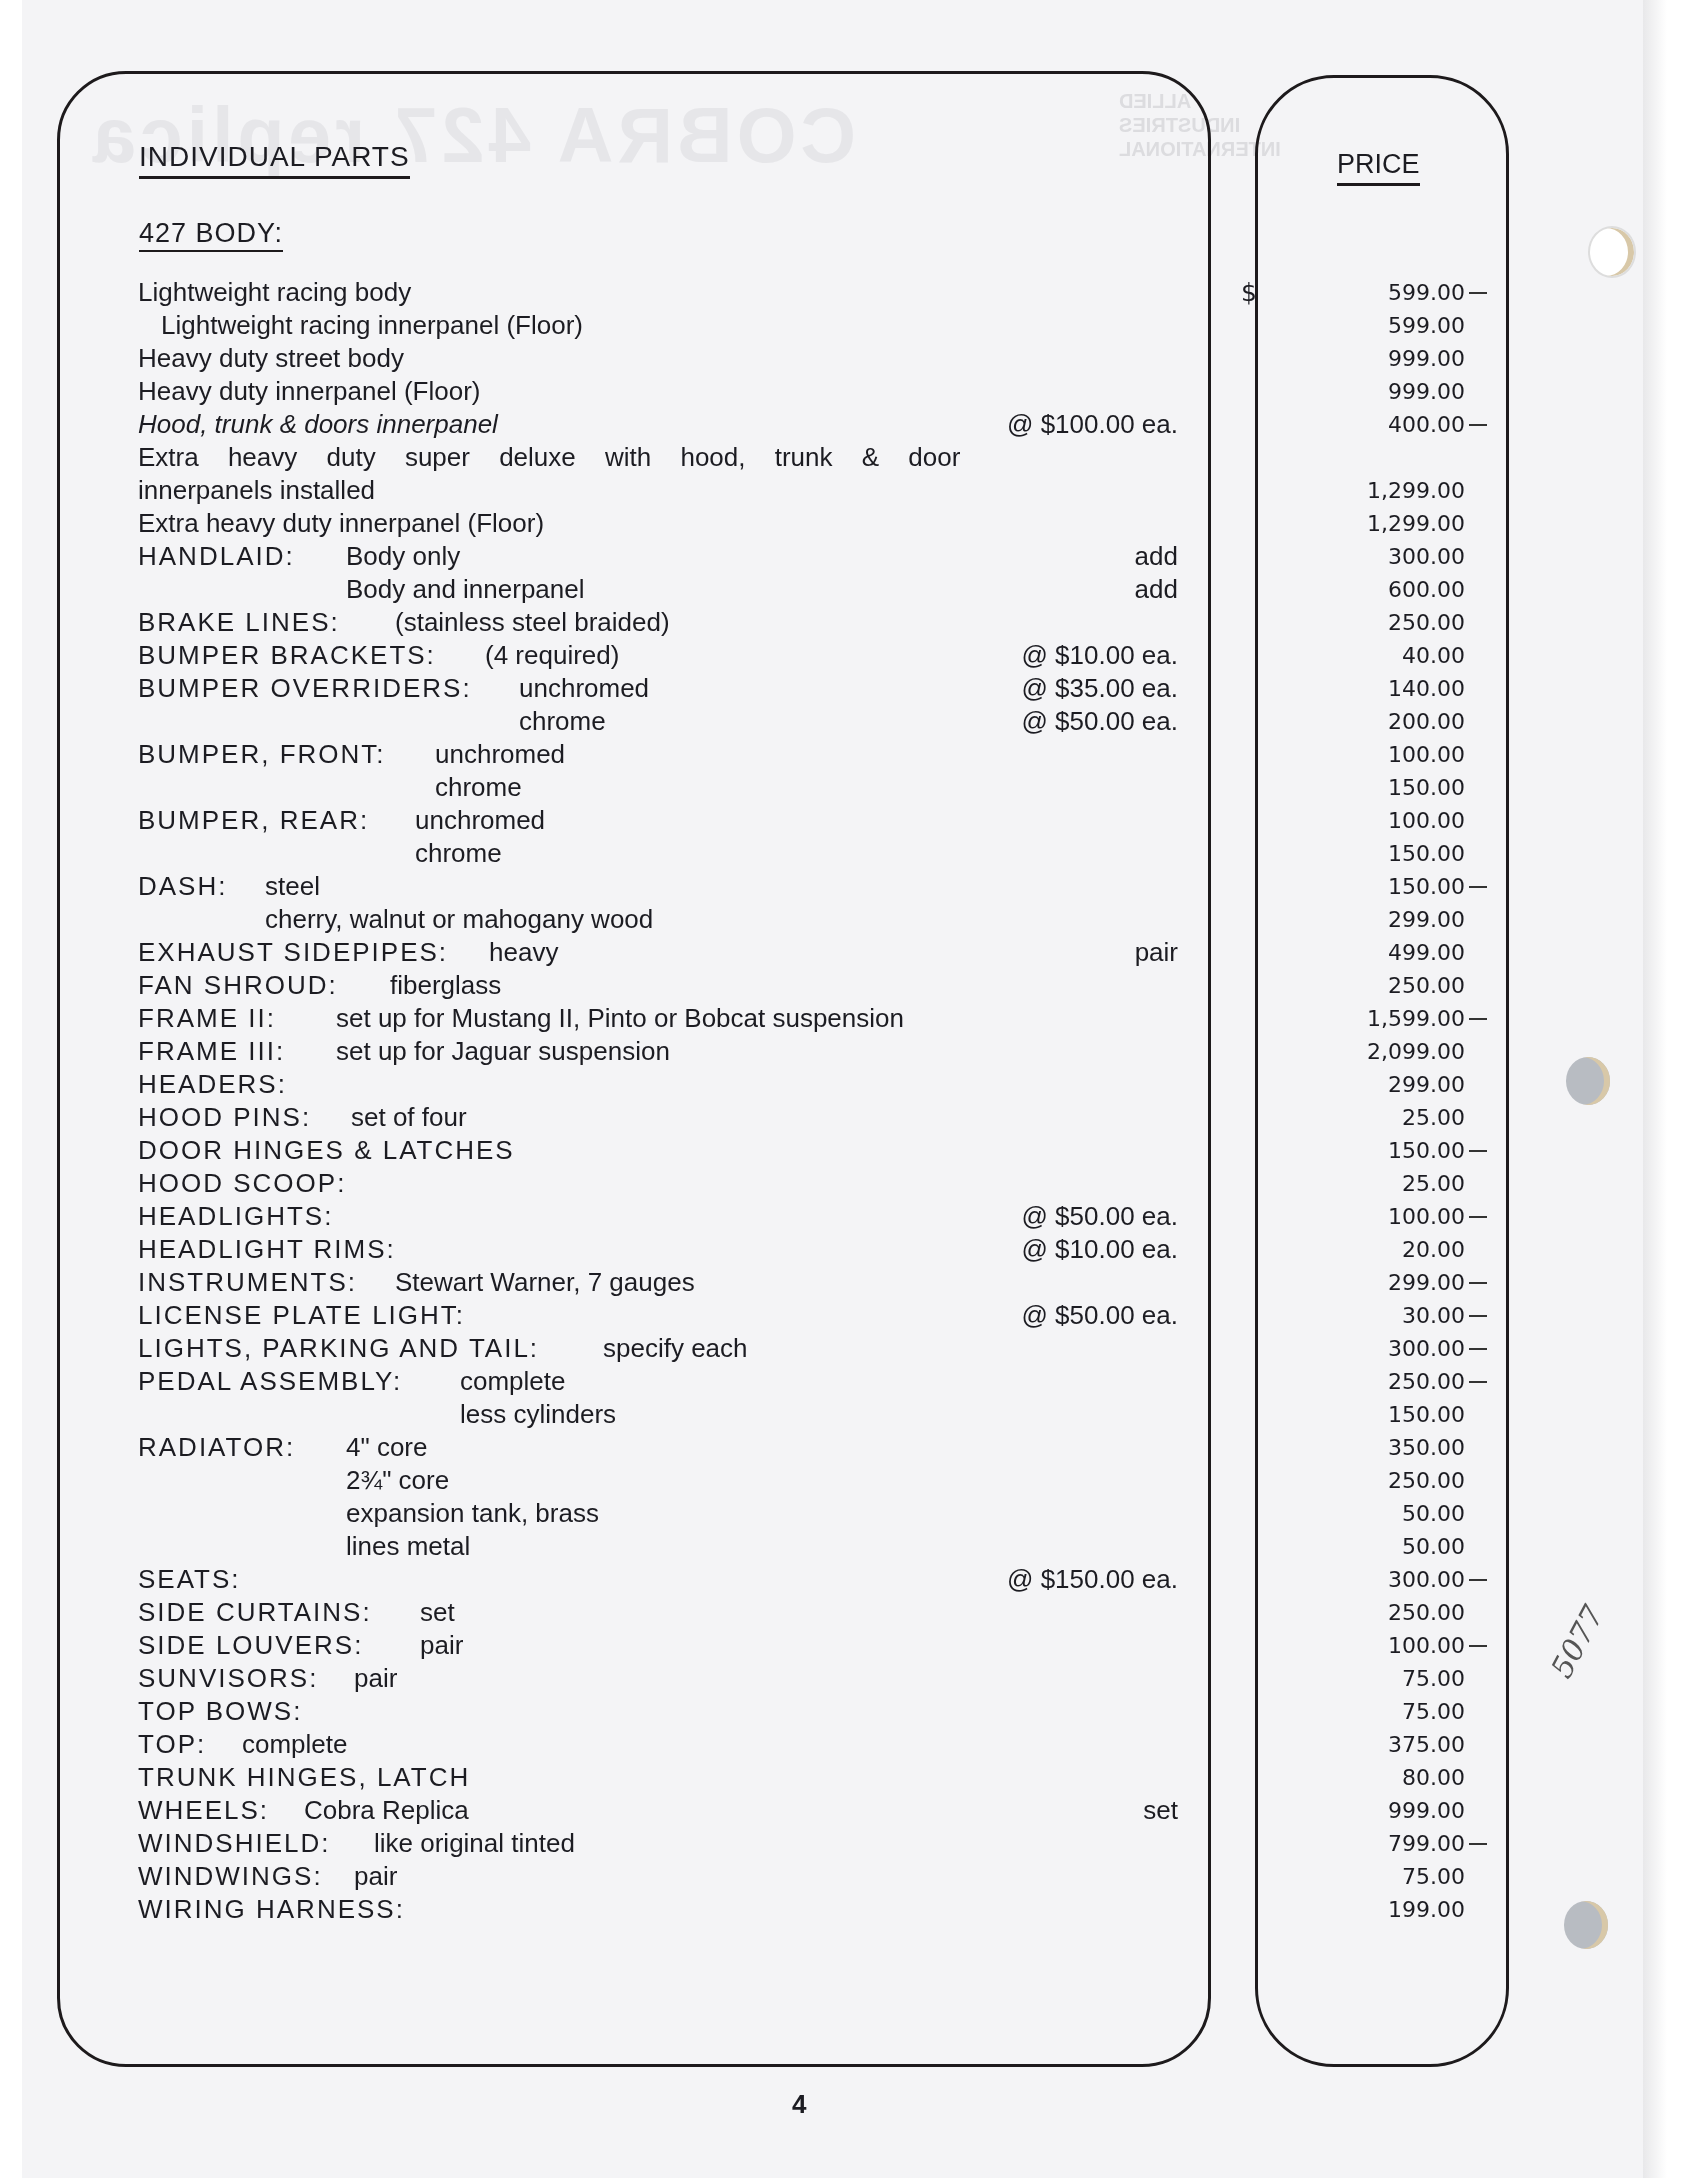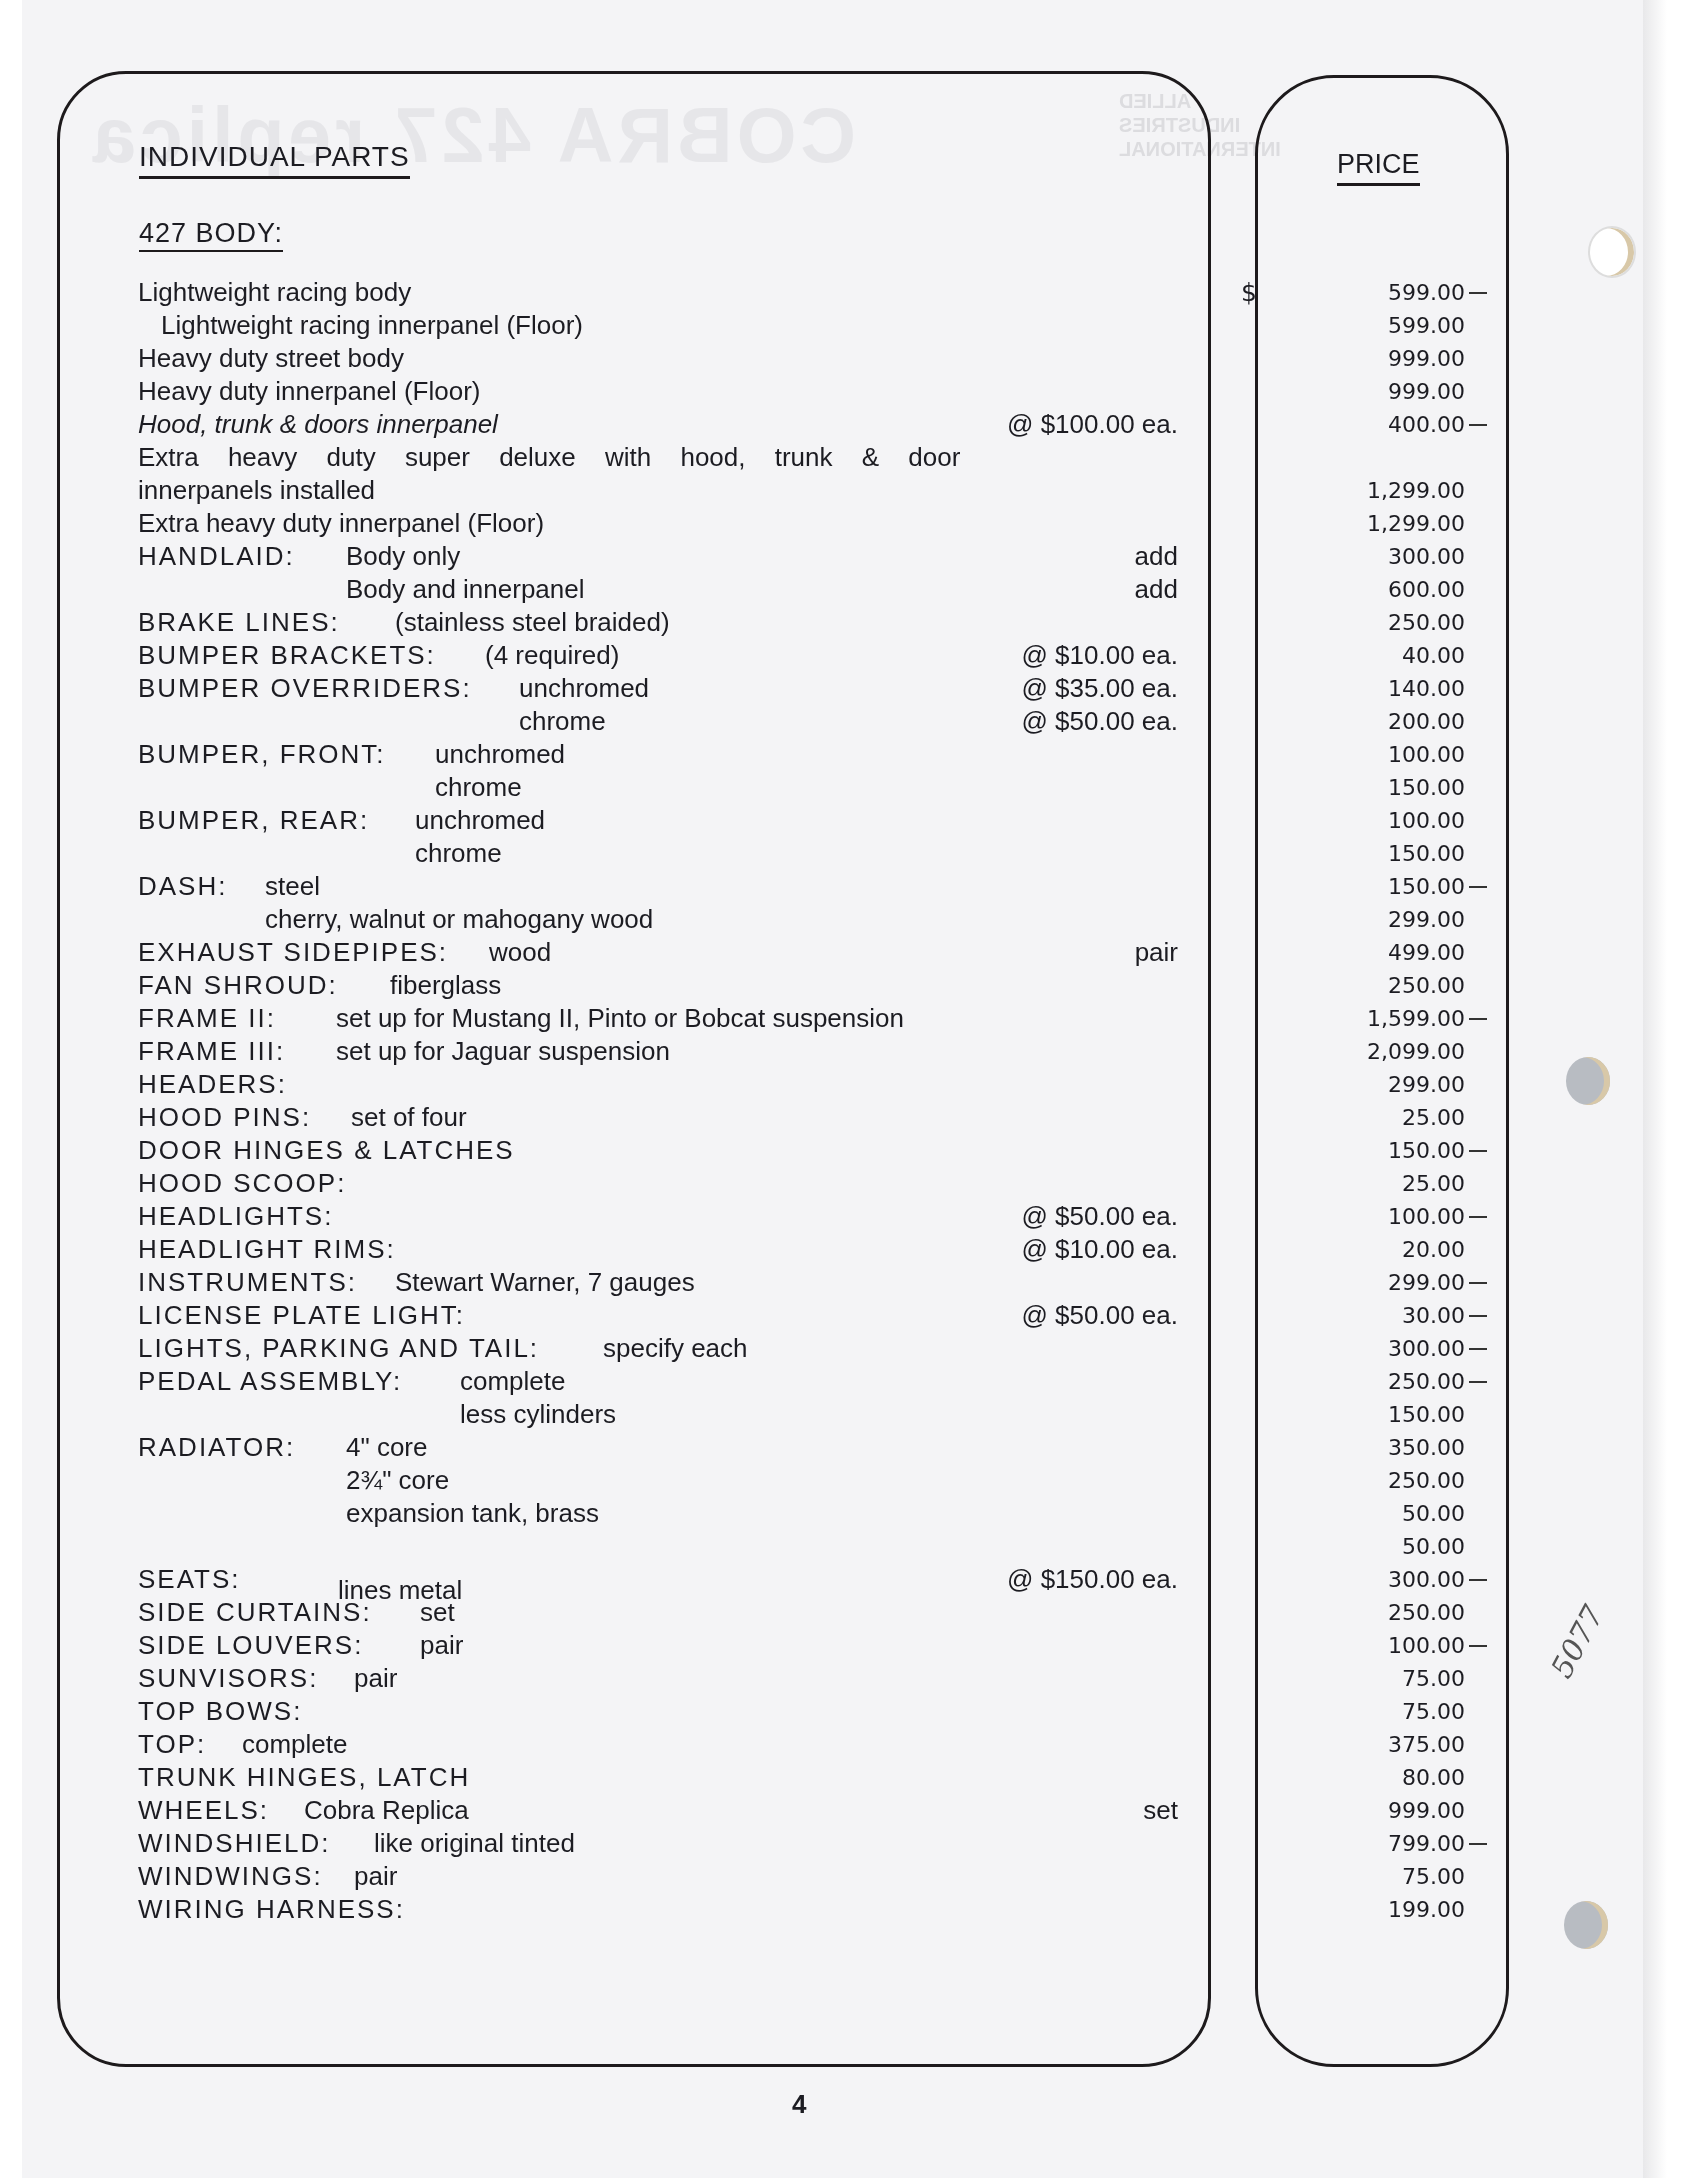"wood" span.desc { text: wood -> heavy }
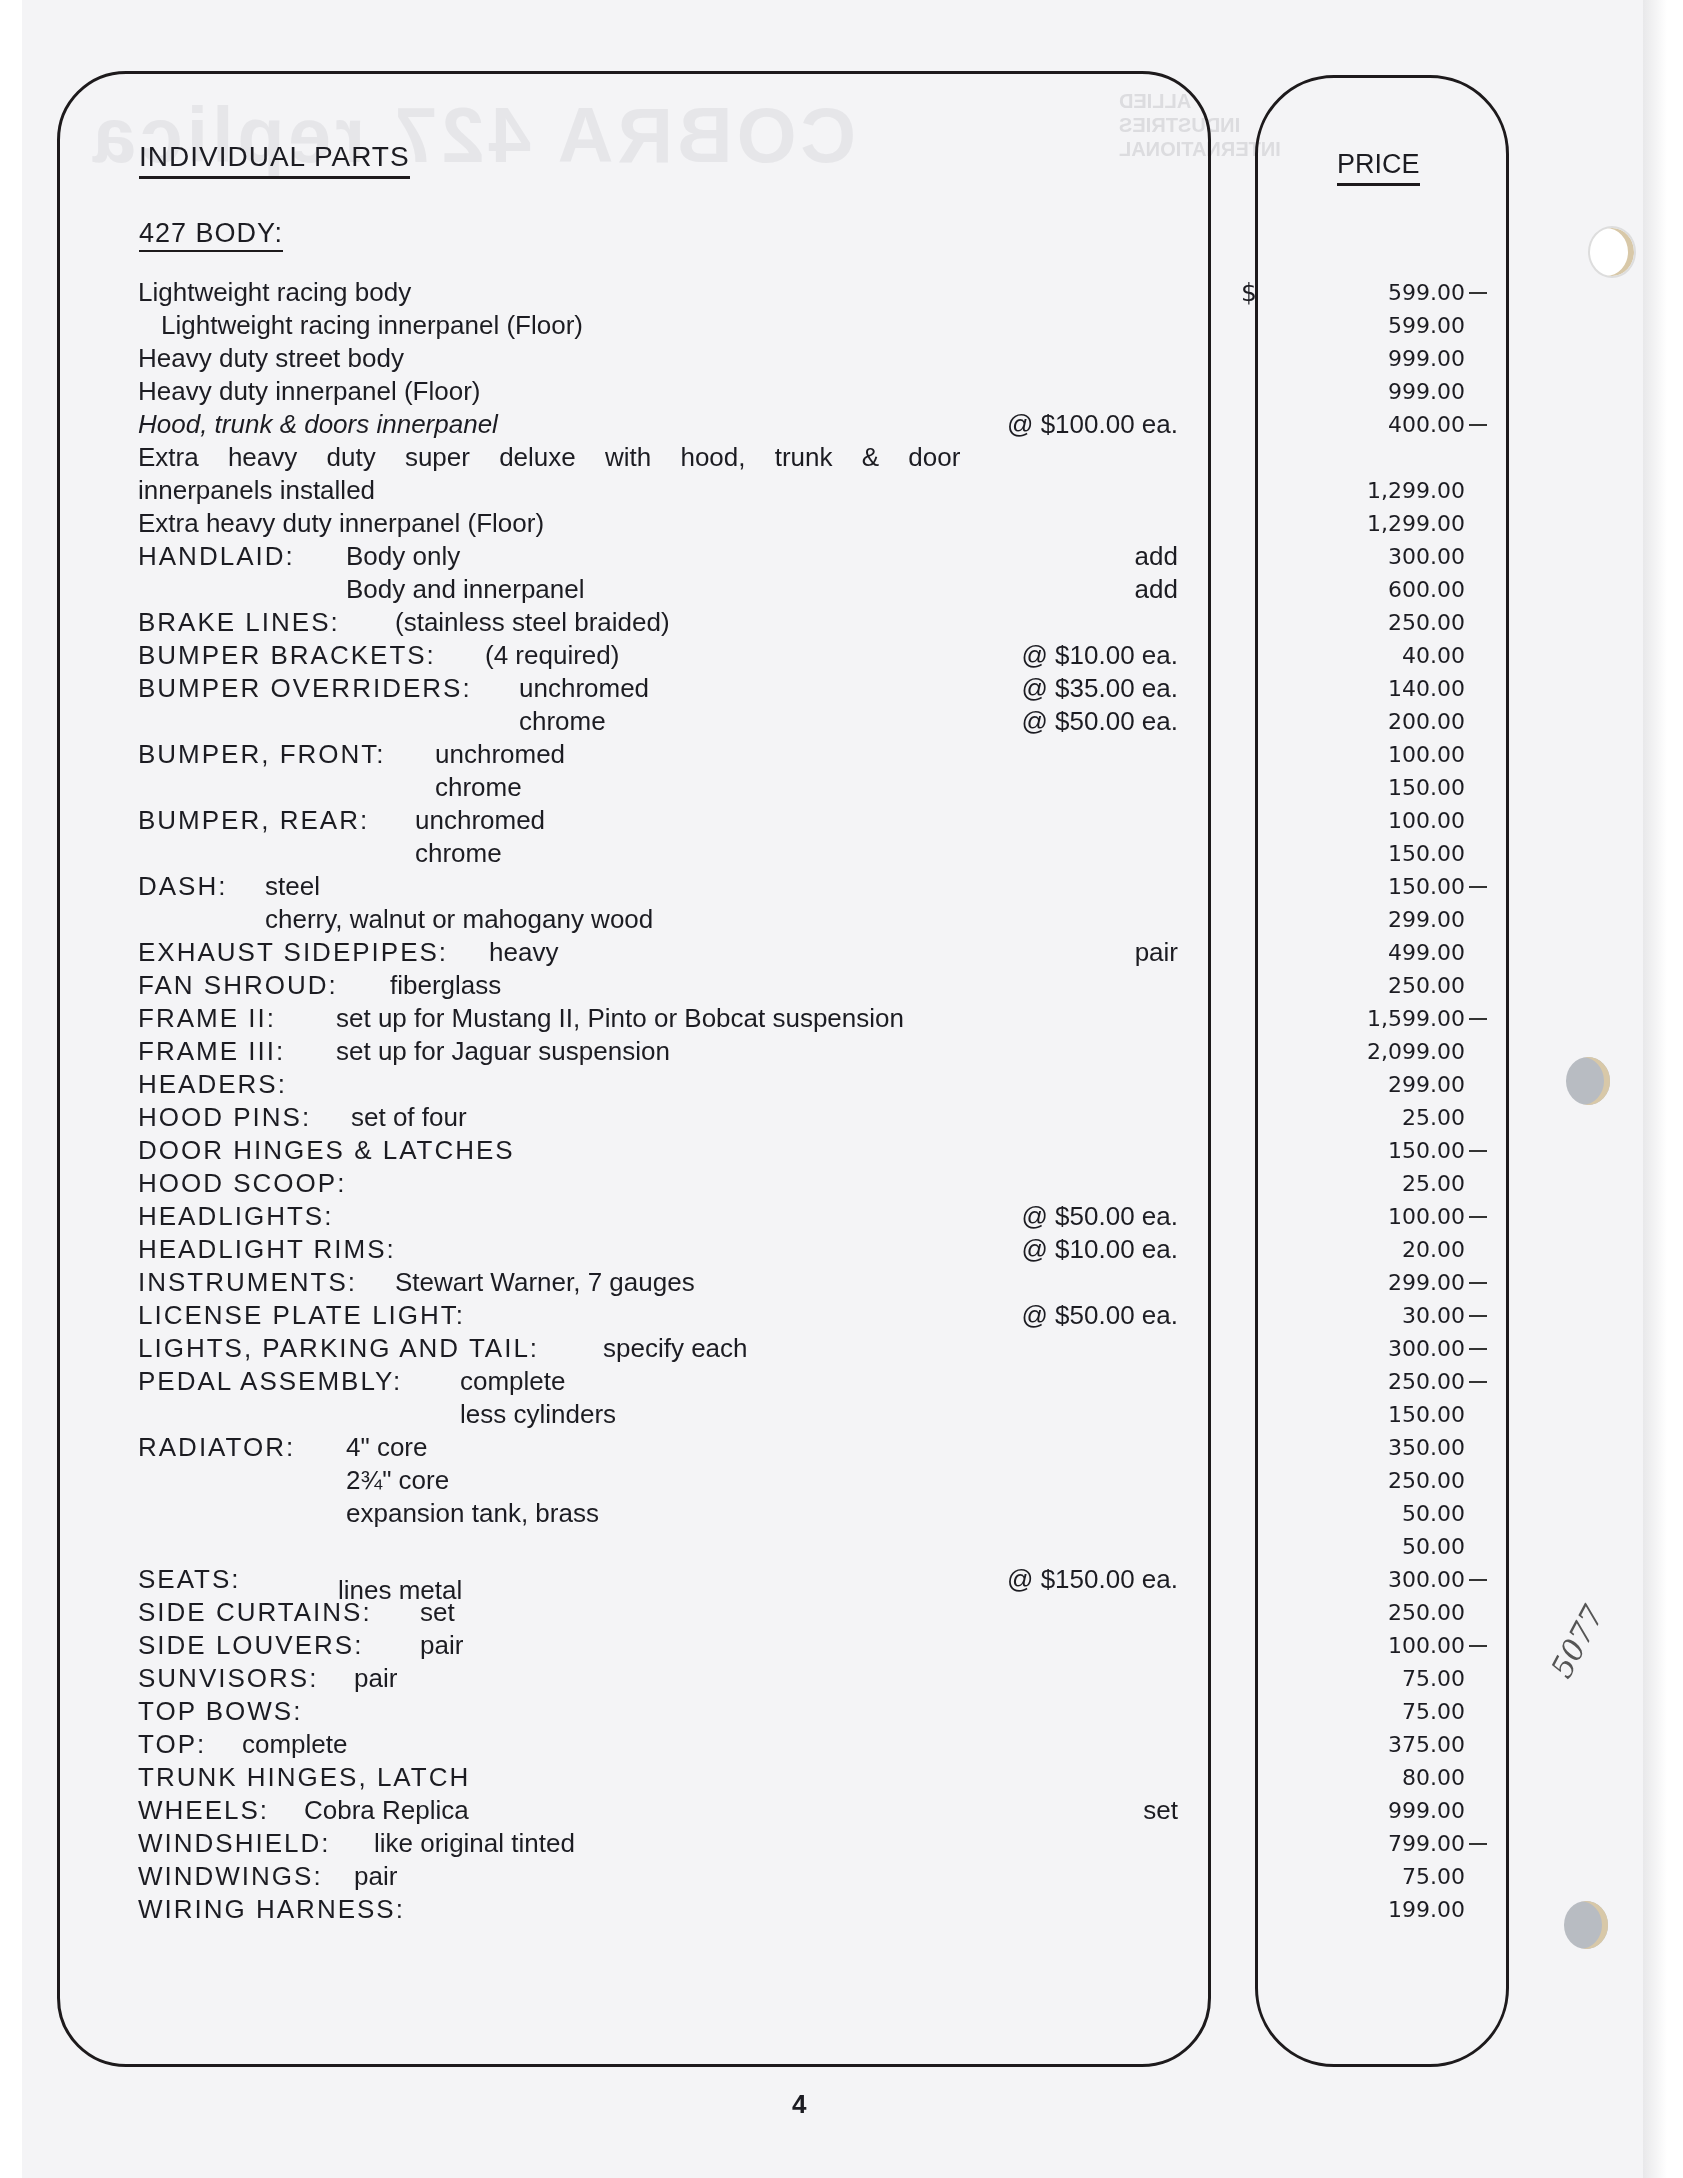"lines metal" span.desc { left: 200px -> 208px; margin-top: 44px -> none }
